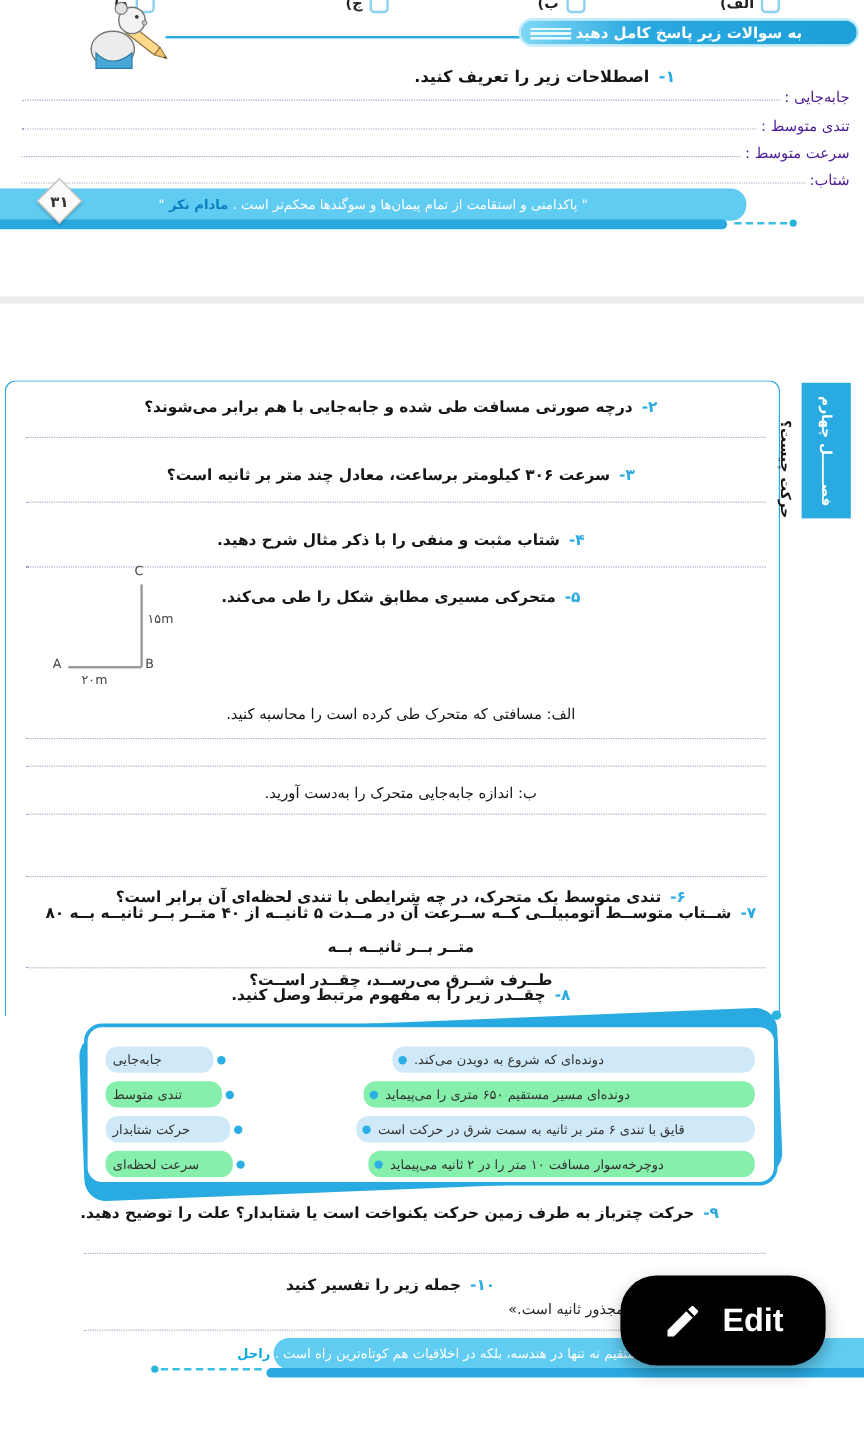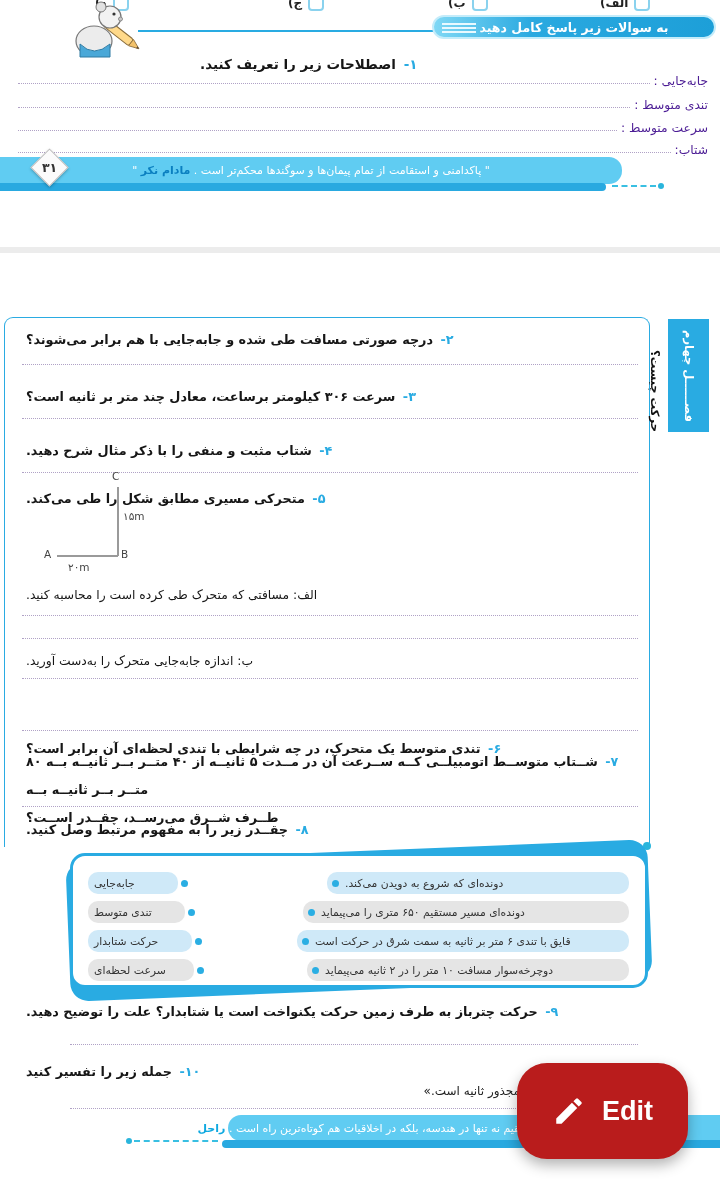"۱- اصطلاحات زیر را تعریف" .qrow { text-align: left -> center }
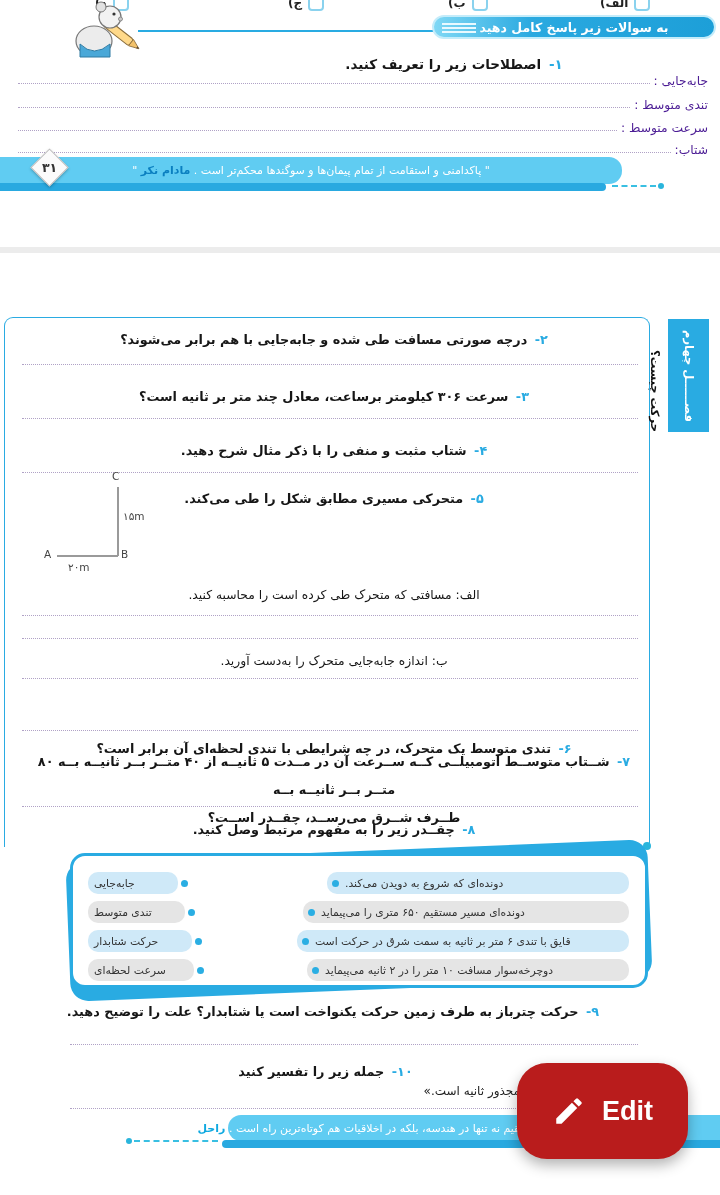"تندی متوسط" .pill.gray { background: #e5e5e5 -> #86efac }
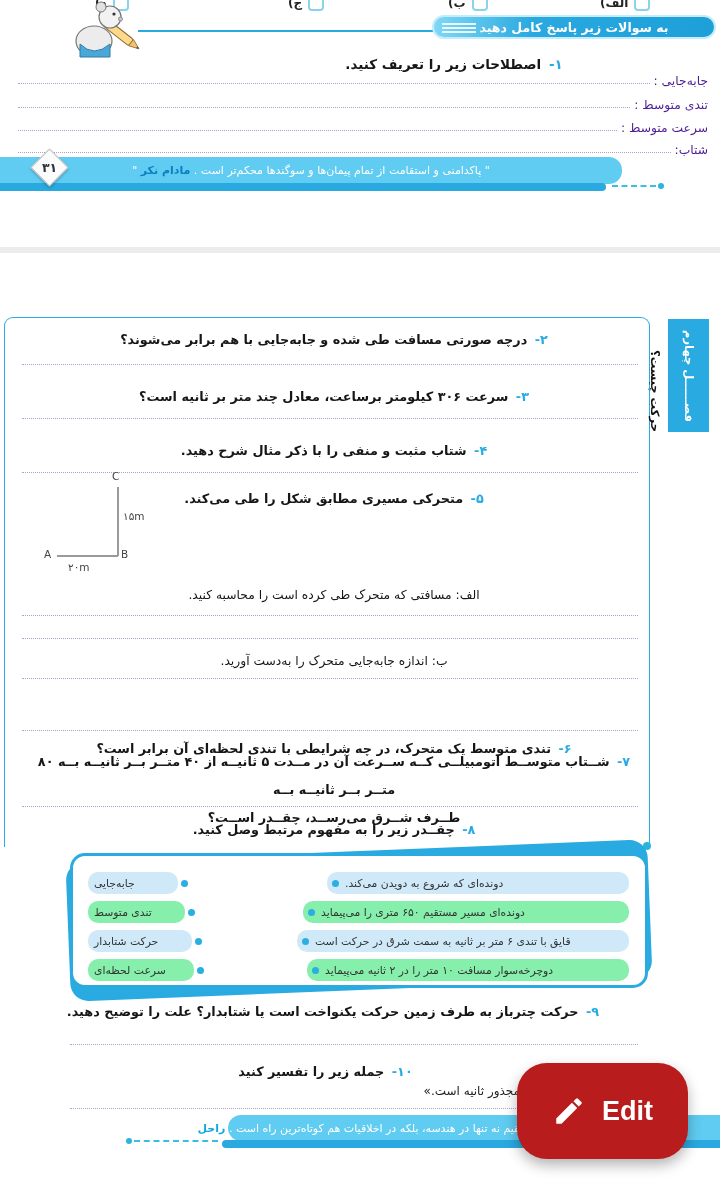"Edit" .edit-btn { background: #b91c1c -> #000000; height: 96px -> 75px }
